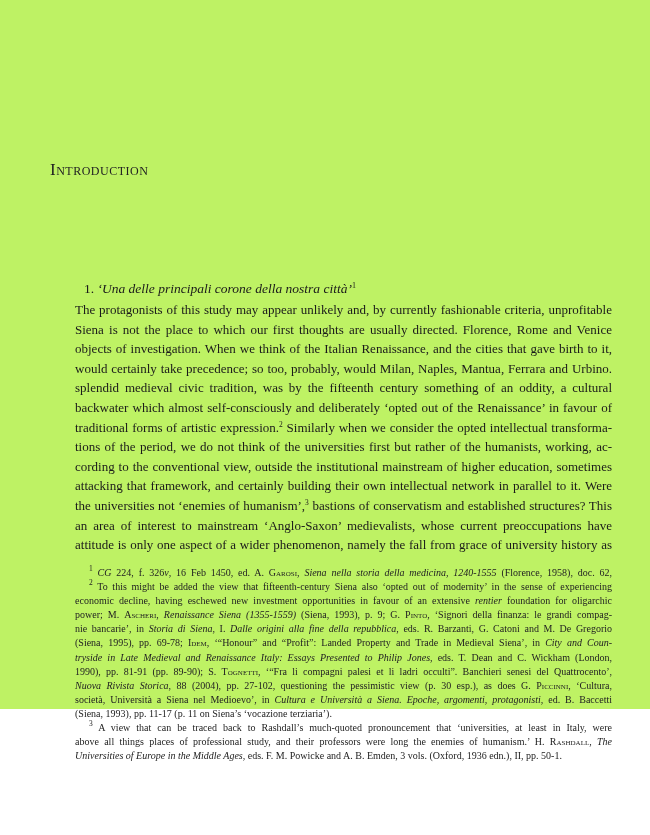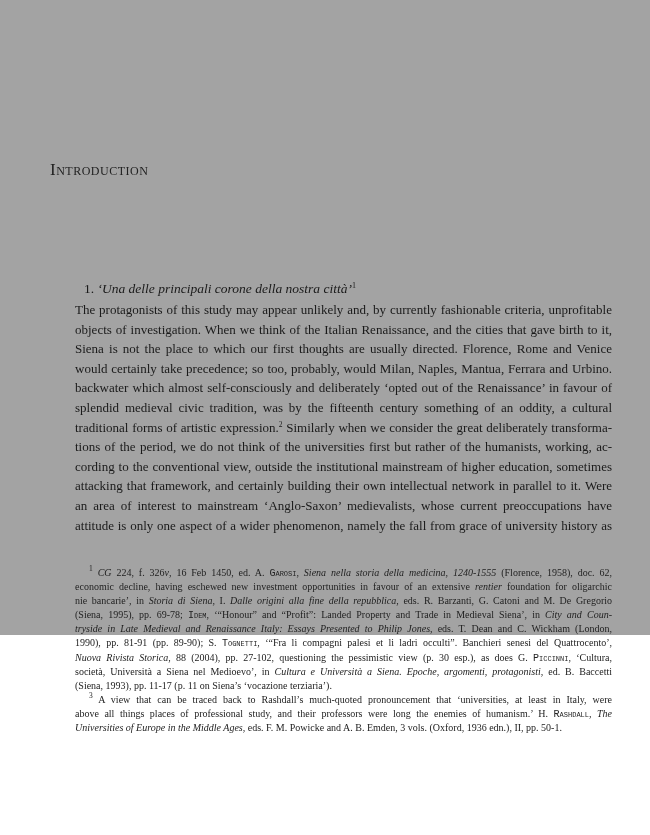"Introduction" .page { background: #a3a3a3 -> #bef264; height: 635px -> 709px }
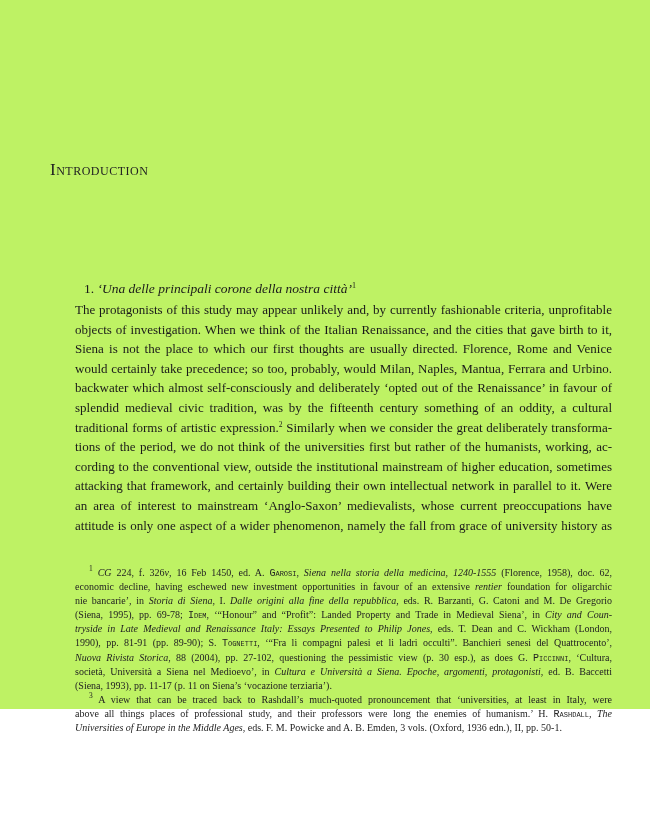"objects of investigation. When we" span.line { order: before "Siena is not the place" -> after "Siena is not the place" }
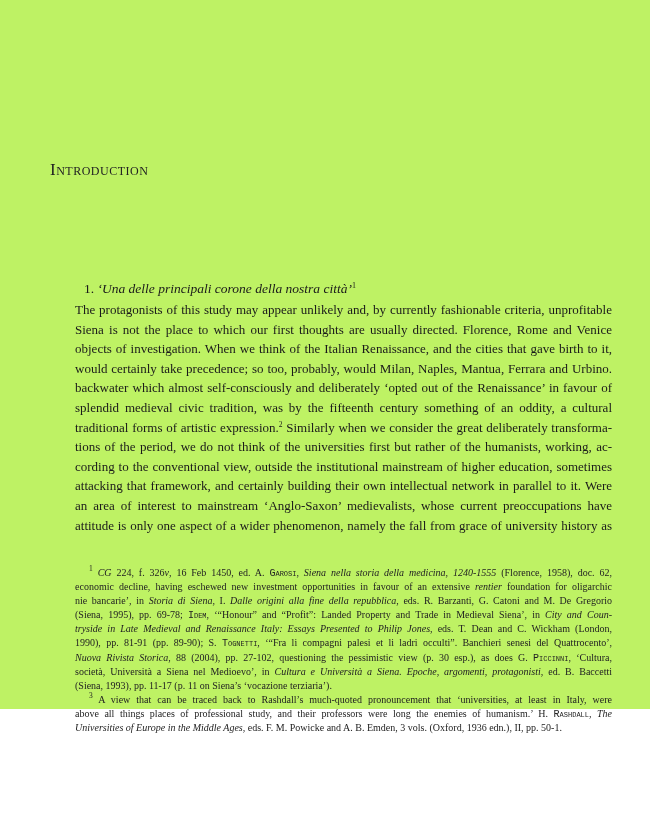"backwater which almost self-consciously" span.line { order: before "splendid medieval civic tradition, was" -> after "splendid medieval civic tradition, was" }
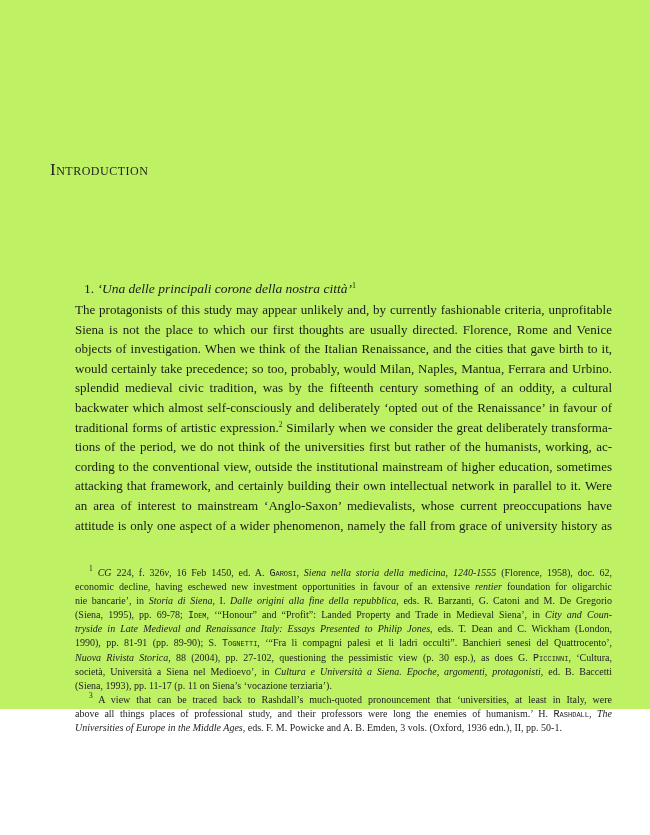"Similarly when we consider the" span.seg { text: great deliberately -> opted intellectual }
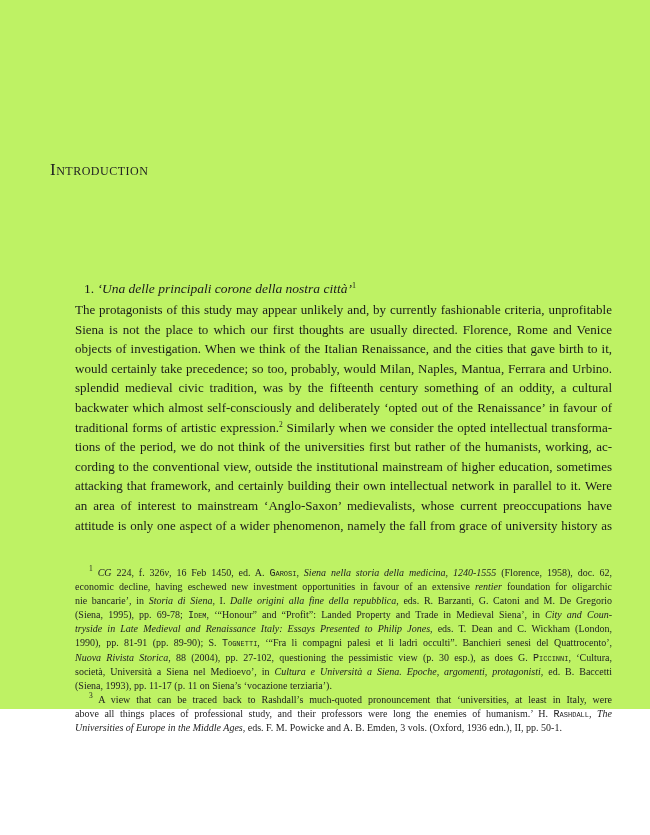"the universities not ‘enemies of" span.line { html: none -> <span><span>the universities not ‘enemies of humanism’,</span><sup>3</sup><span> bastions of conservatism and established structures? This</span></span> }
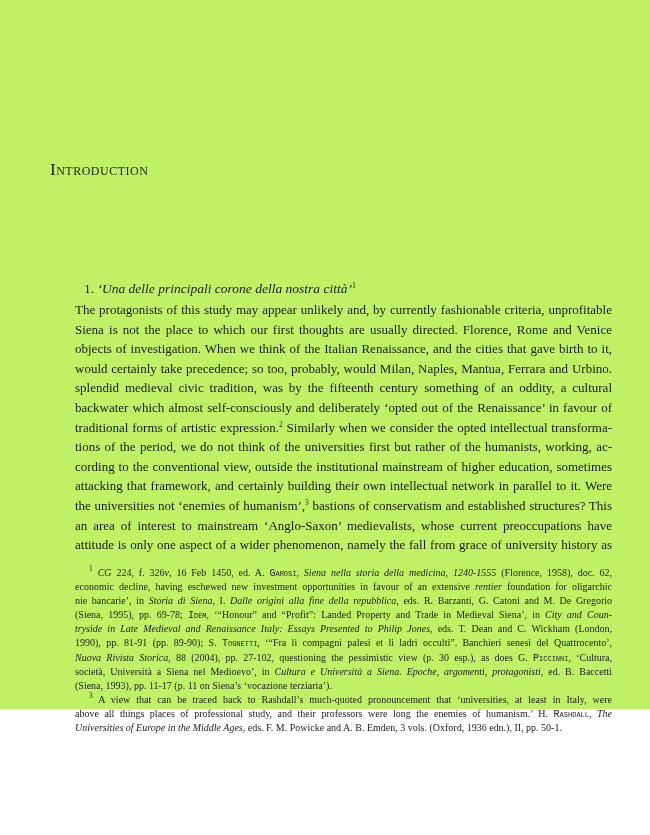"Garosi" .sc { font-family: Liberation Mono, monospace -> none }
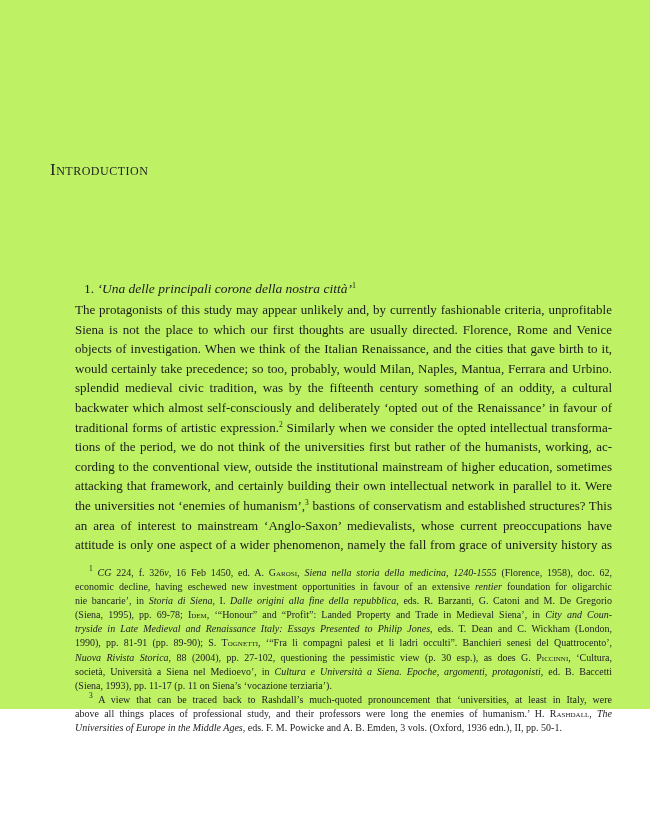"2 To this might be" span.nline { html: none -> <span><sup>2</sup><span> To this might be added the view that fifteenth-century Siena also ‘opted out of modernity’ in the sense of experiencing</span></span> }
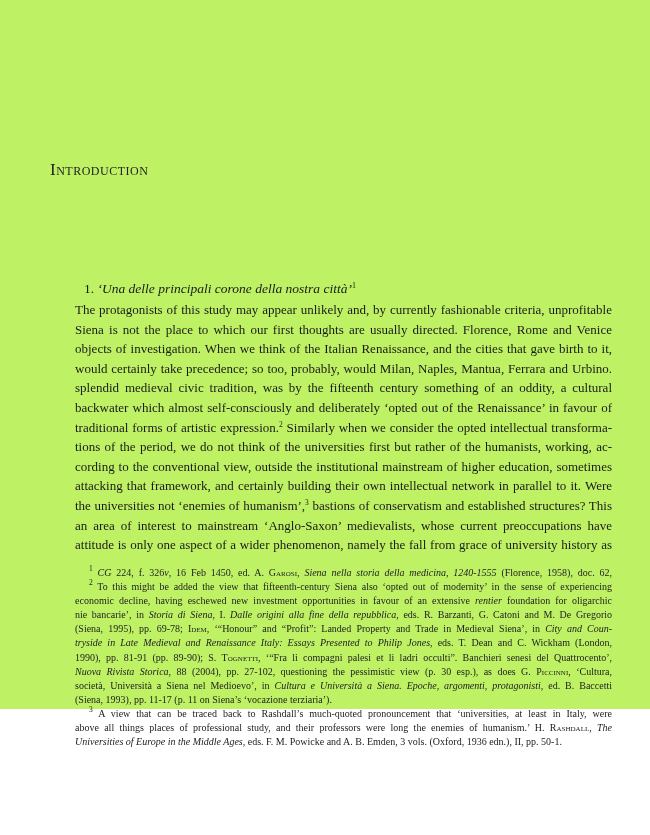"power; M. Ascheri, Renaissance Siena" span.nline { html: none -> <span><span>power; M. </span><span>Ascheri</span><span>, </span><span>Renaissance Siena (1355-1559)</span><span> (Siena, 1993), p. 9; G. </span><span>Pinto</span><span>, ‘Signori della finanza: le grandi compag-</span></span> }
